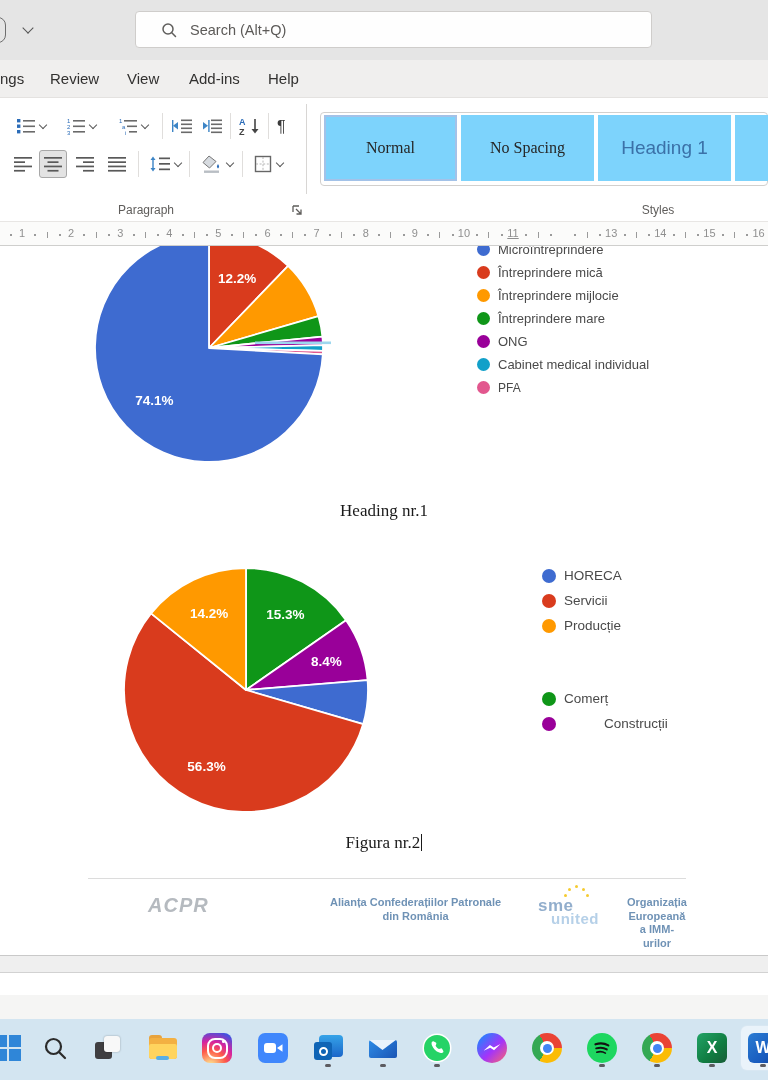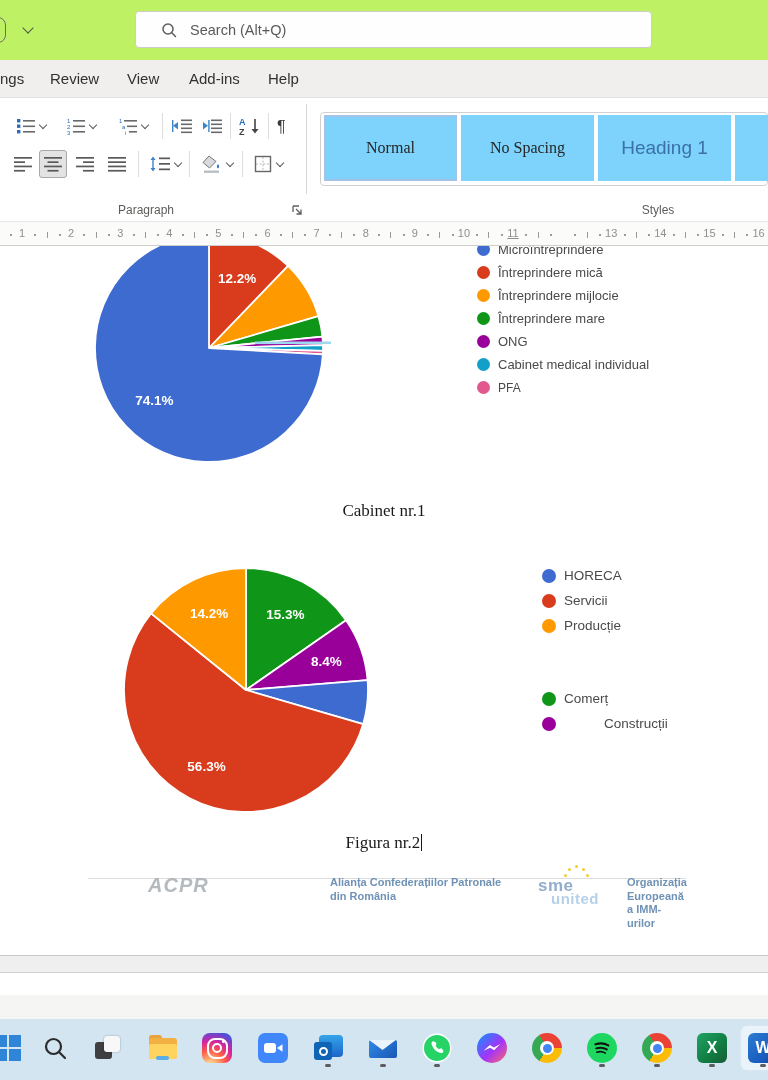"Search (Alt+Q)" .titlebar { background: #bef264 -> #e5e5e5 }
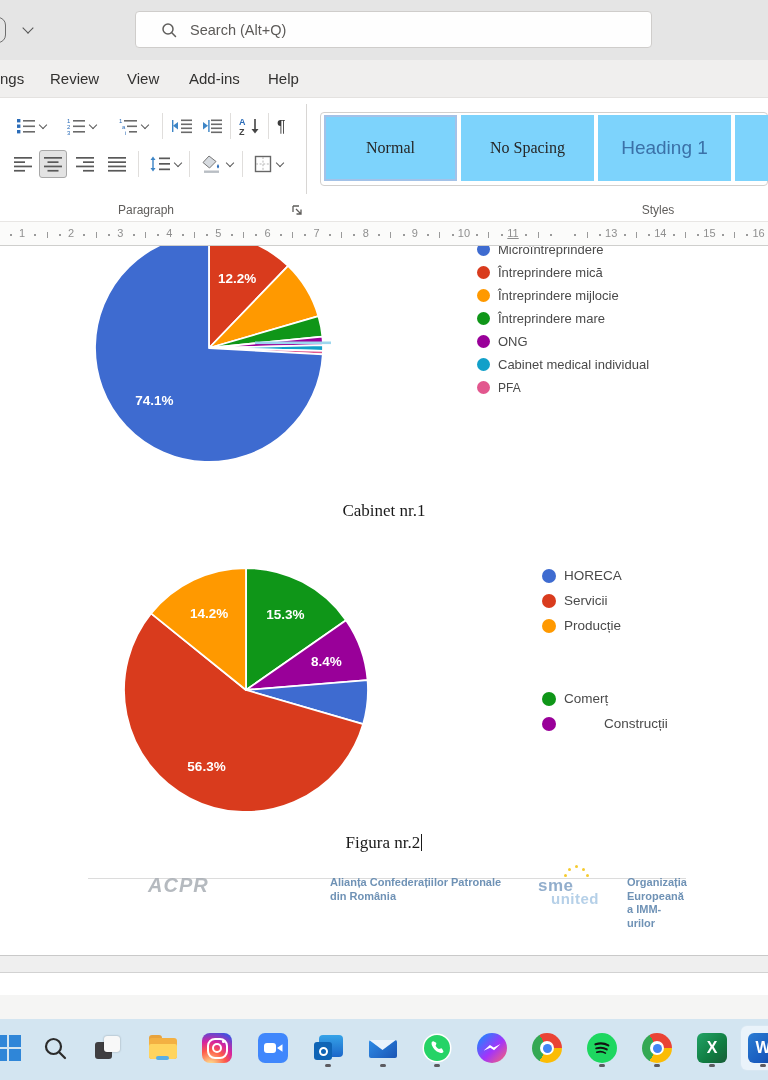"Cabinet nr.1" span { text: Cabinet -> Heading }
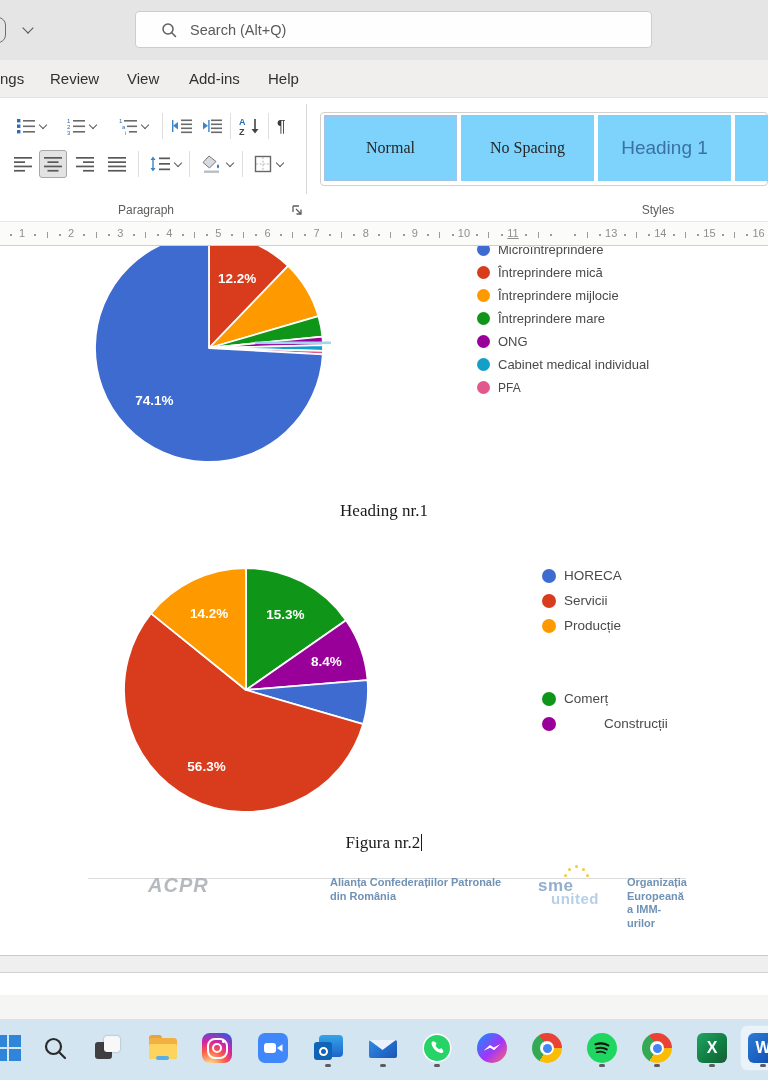"ACPR" .doc-footer { text-align: none -> center; top: 620px -> 640px }
